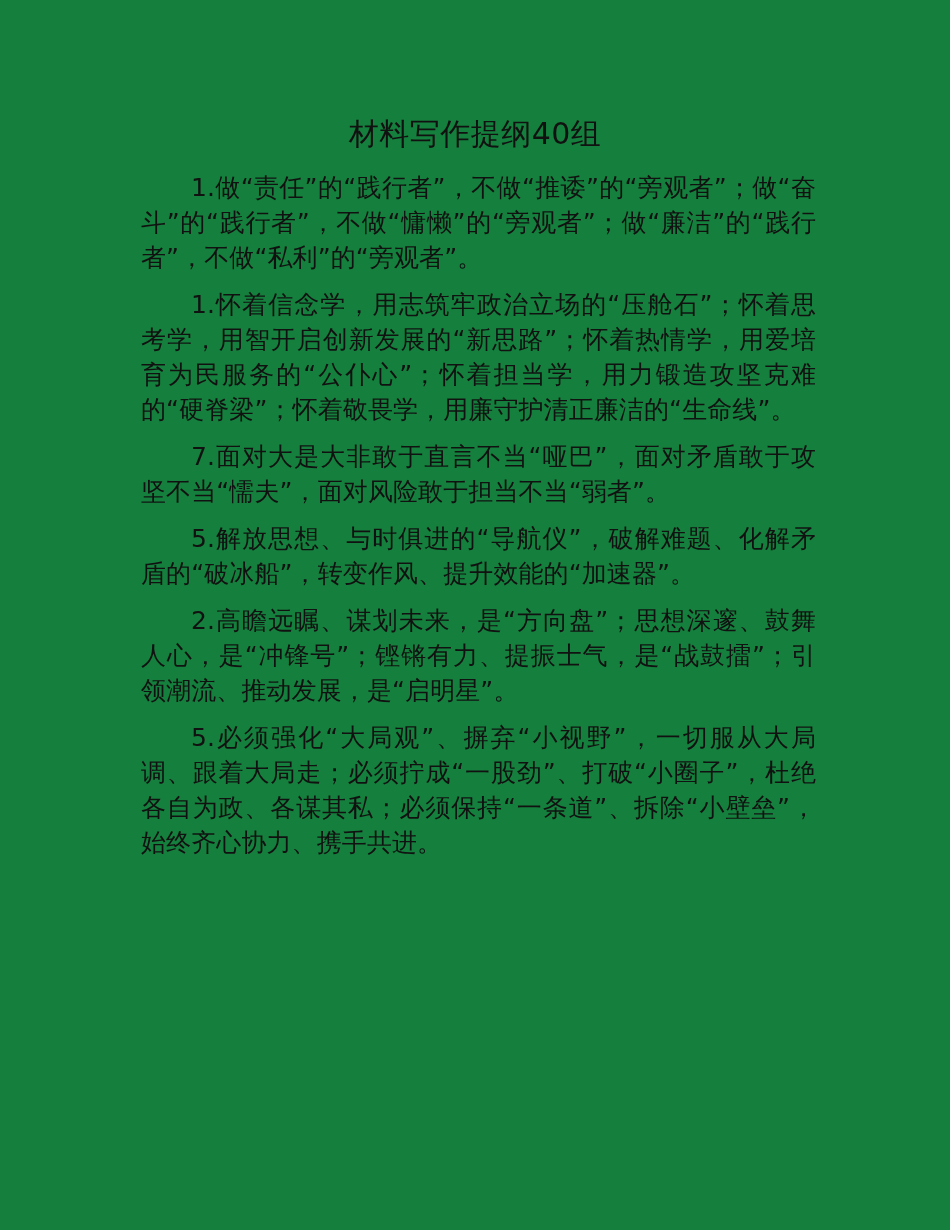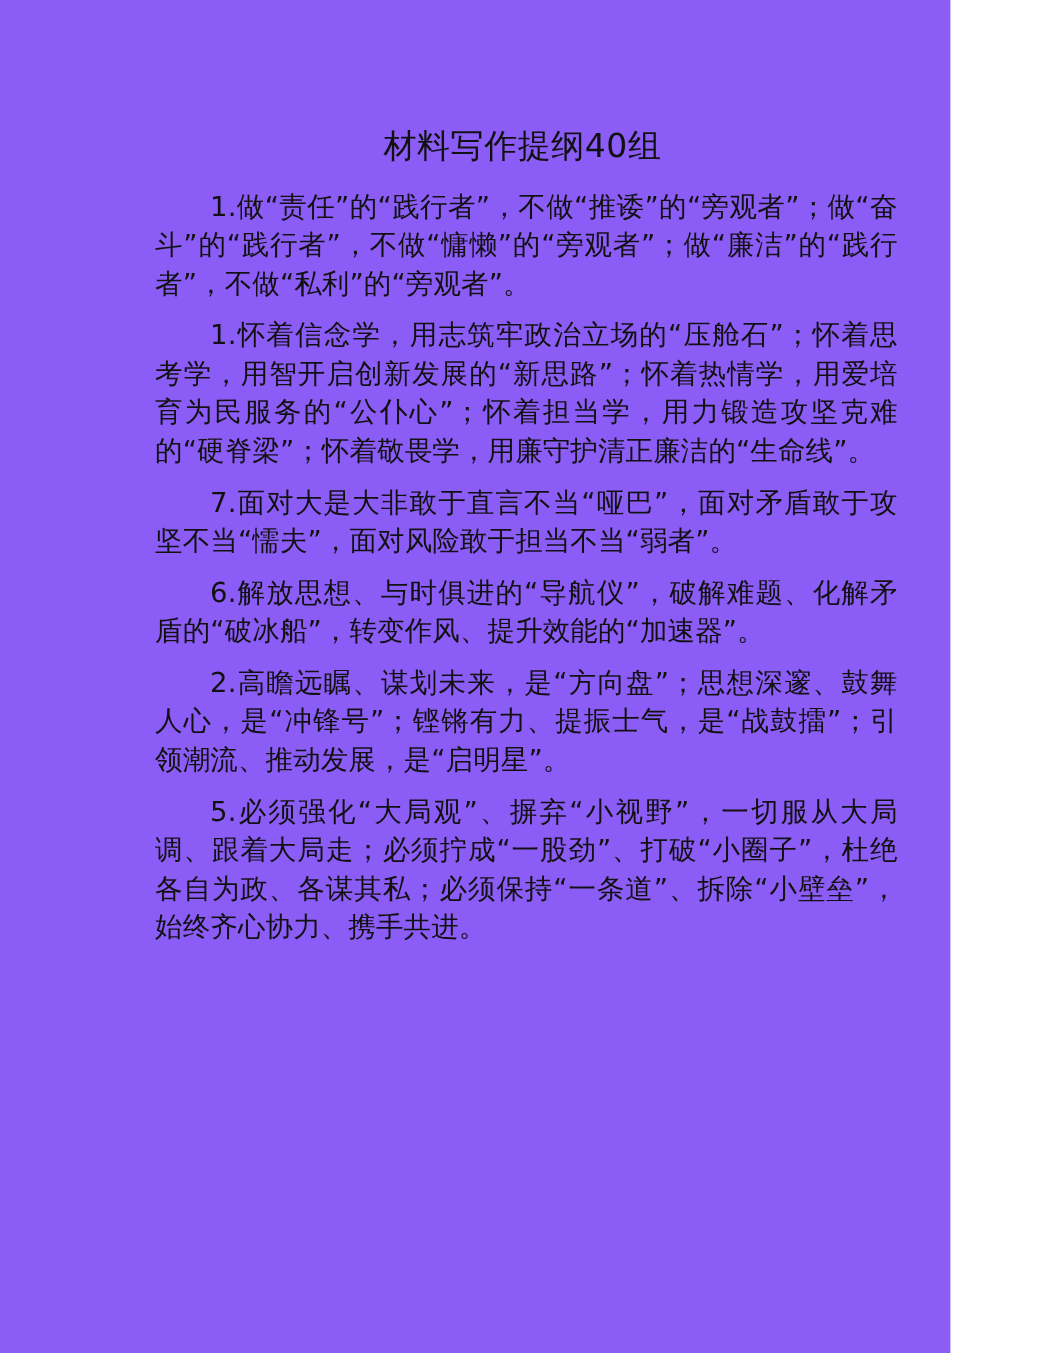"材料写作提纲40组" .page { background: #8b5cf6 -> #15803d; width: 864px -> 950px }
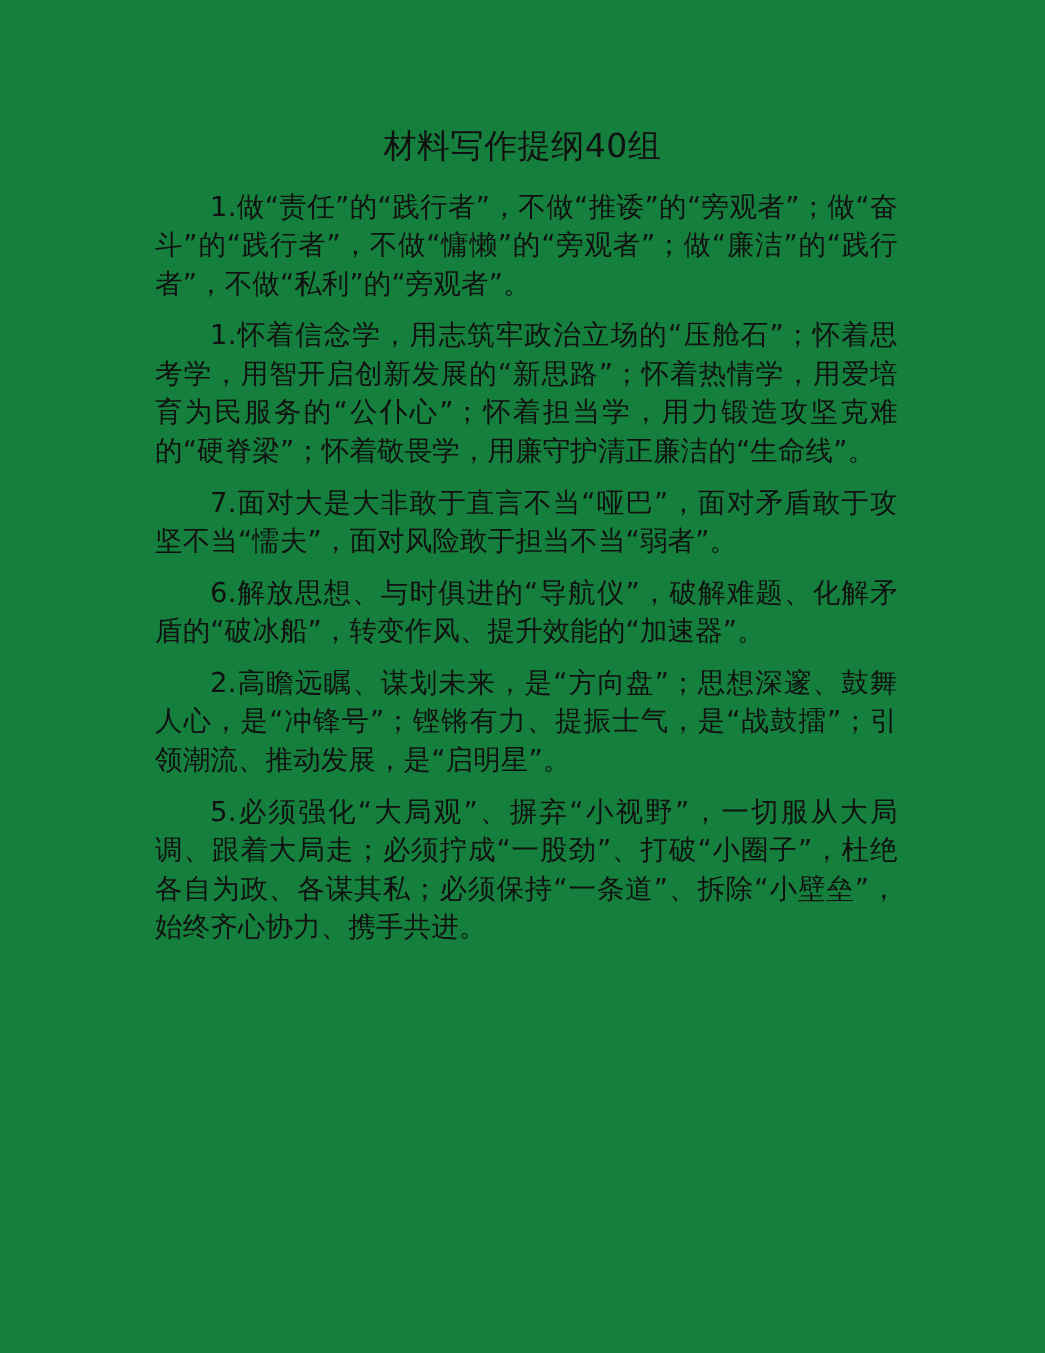"6.解放思想、与时俱进的“导航仪”，破解难题、化解矛盾的“破冰船”，转变作风、提" p.para { text: 6 -> 5 }
